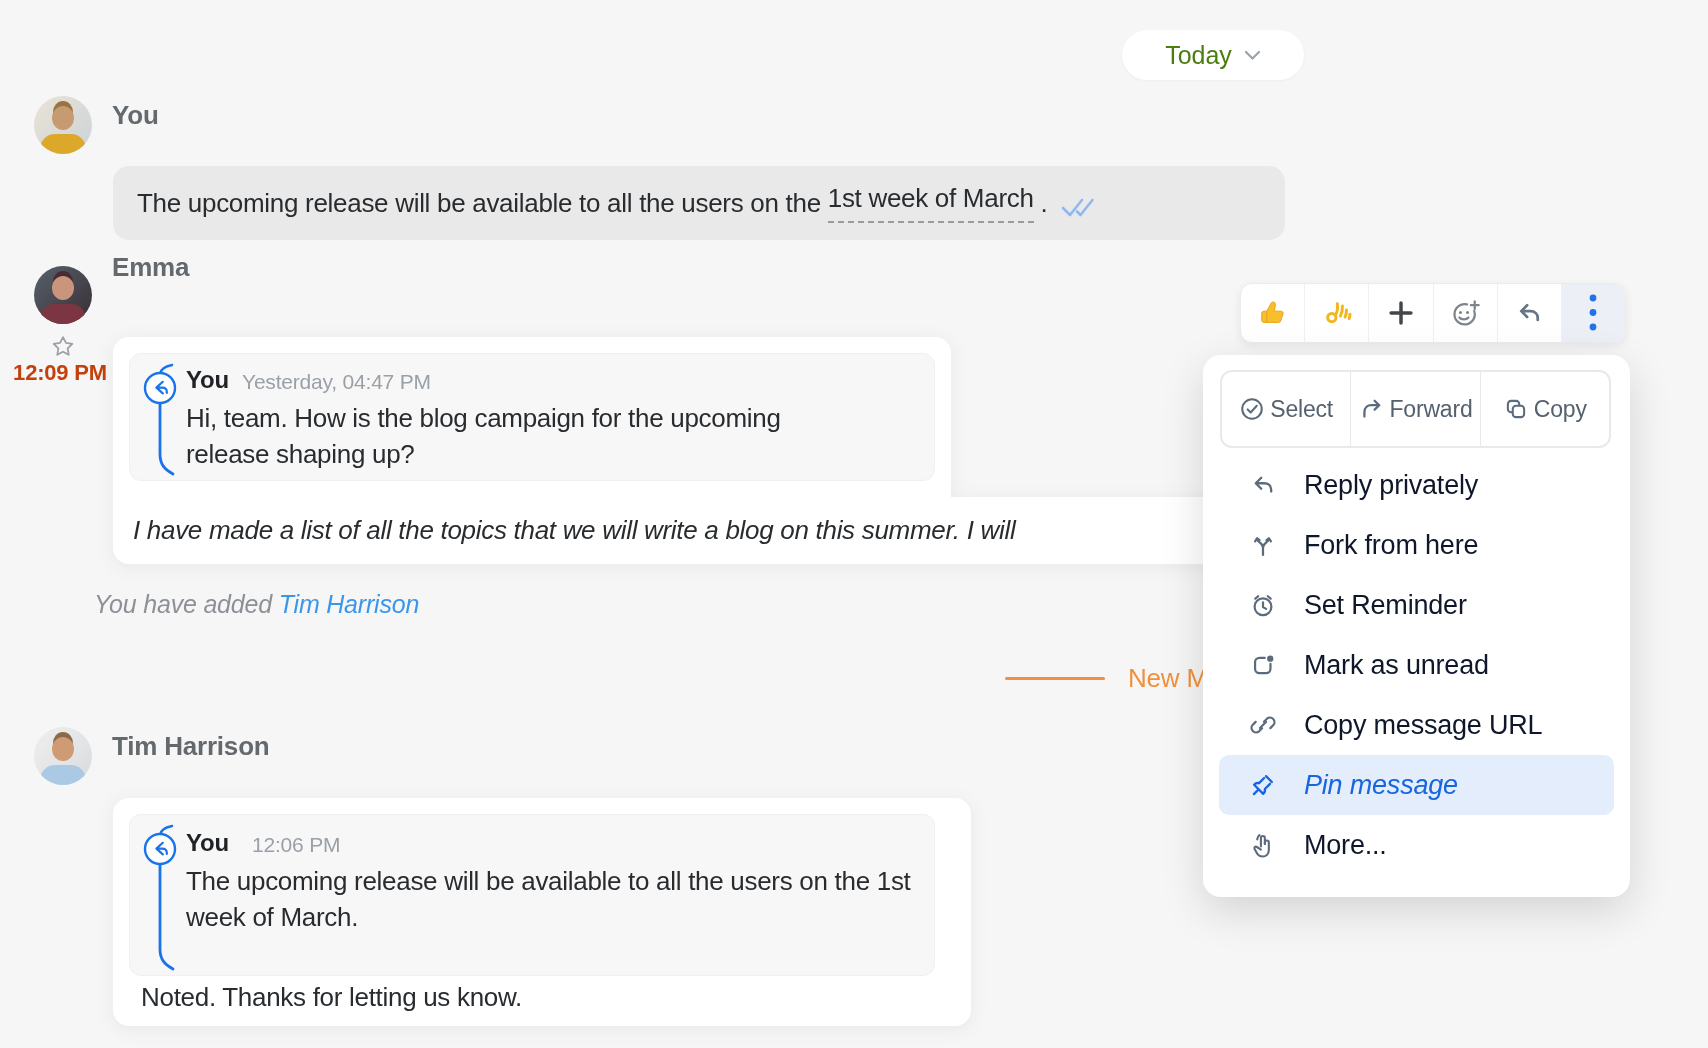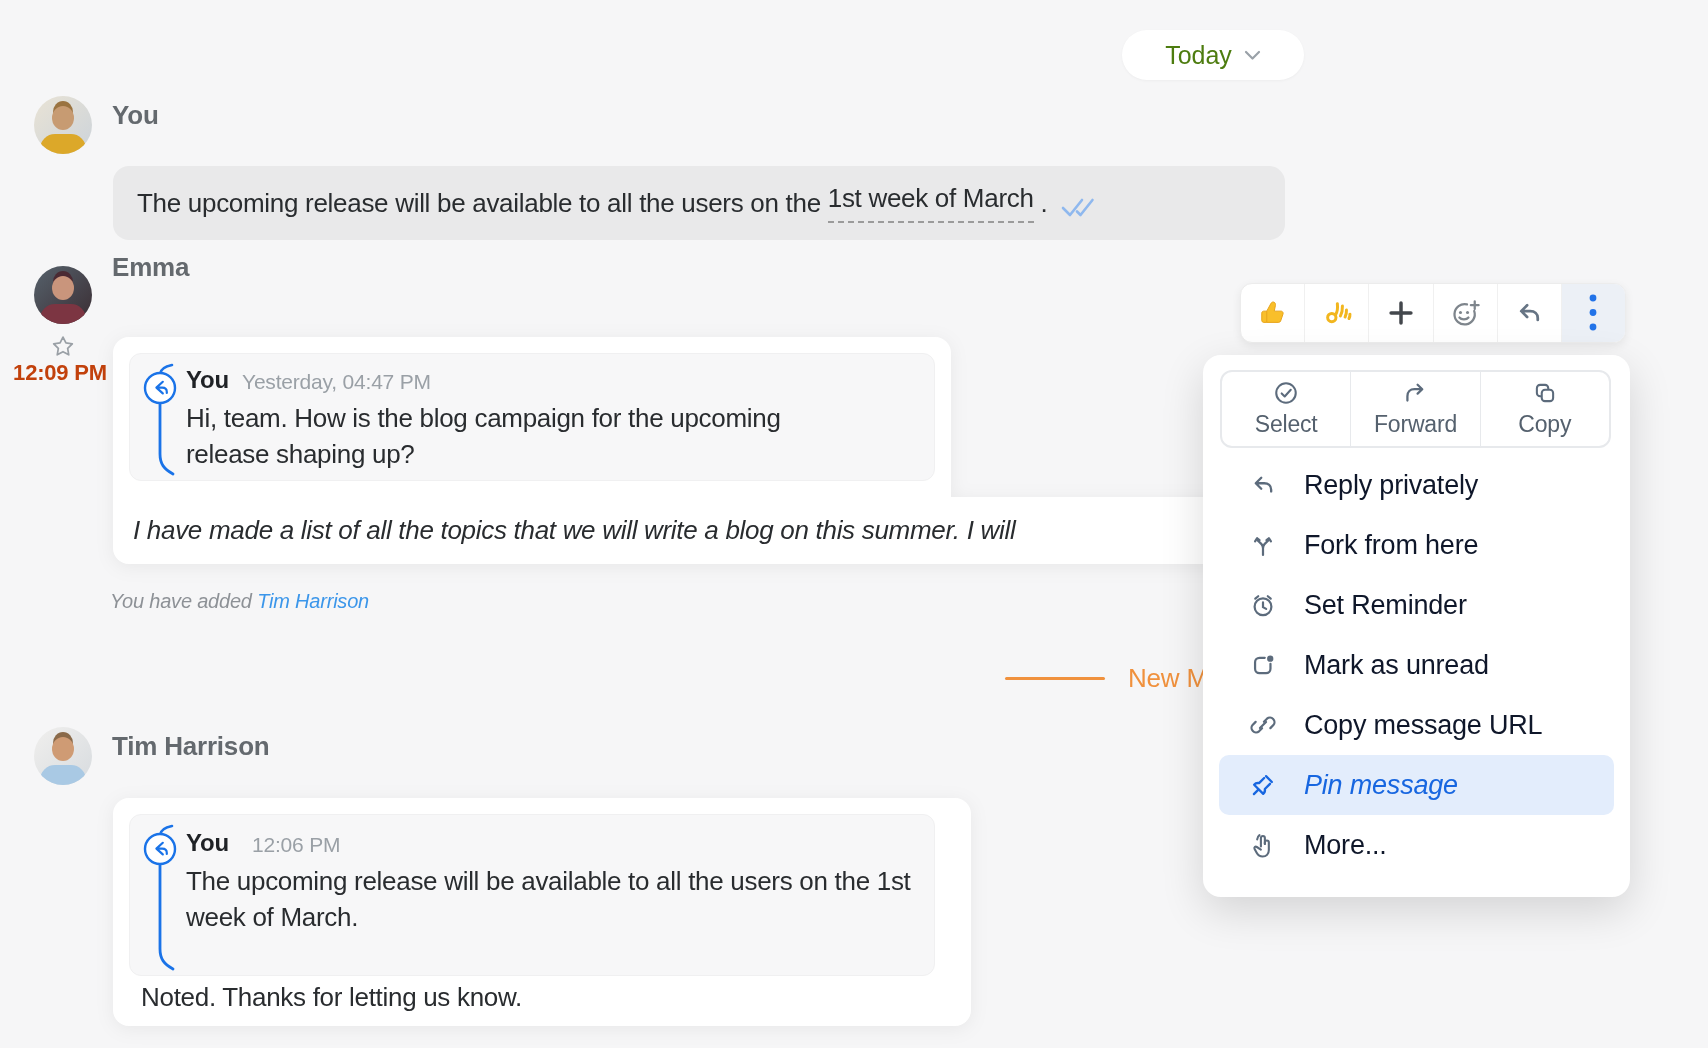"Select" .ctx-action { flex-direction: column -> row }
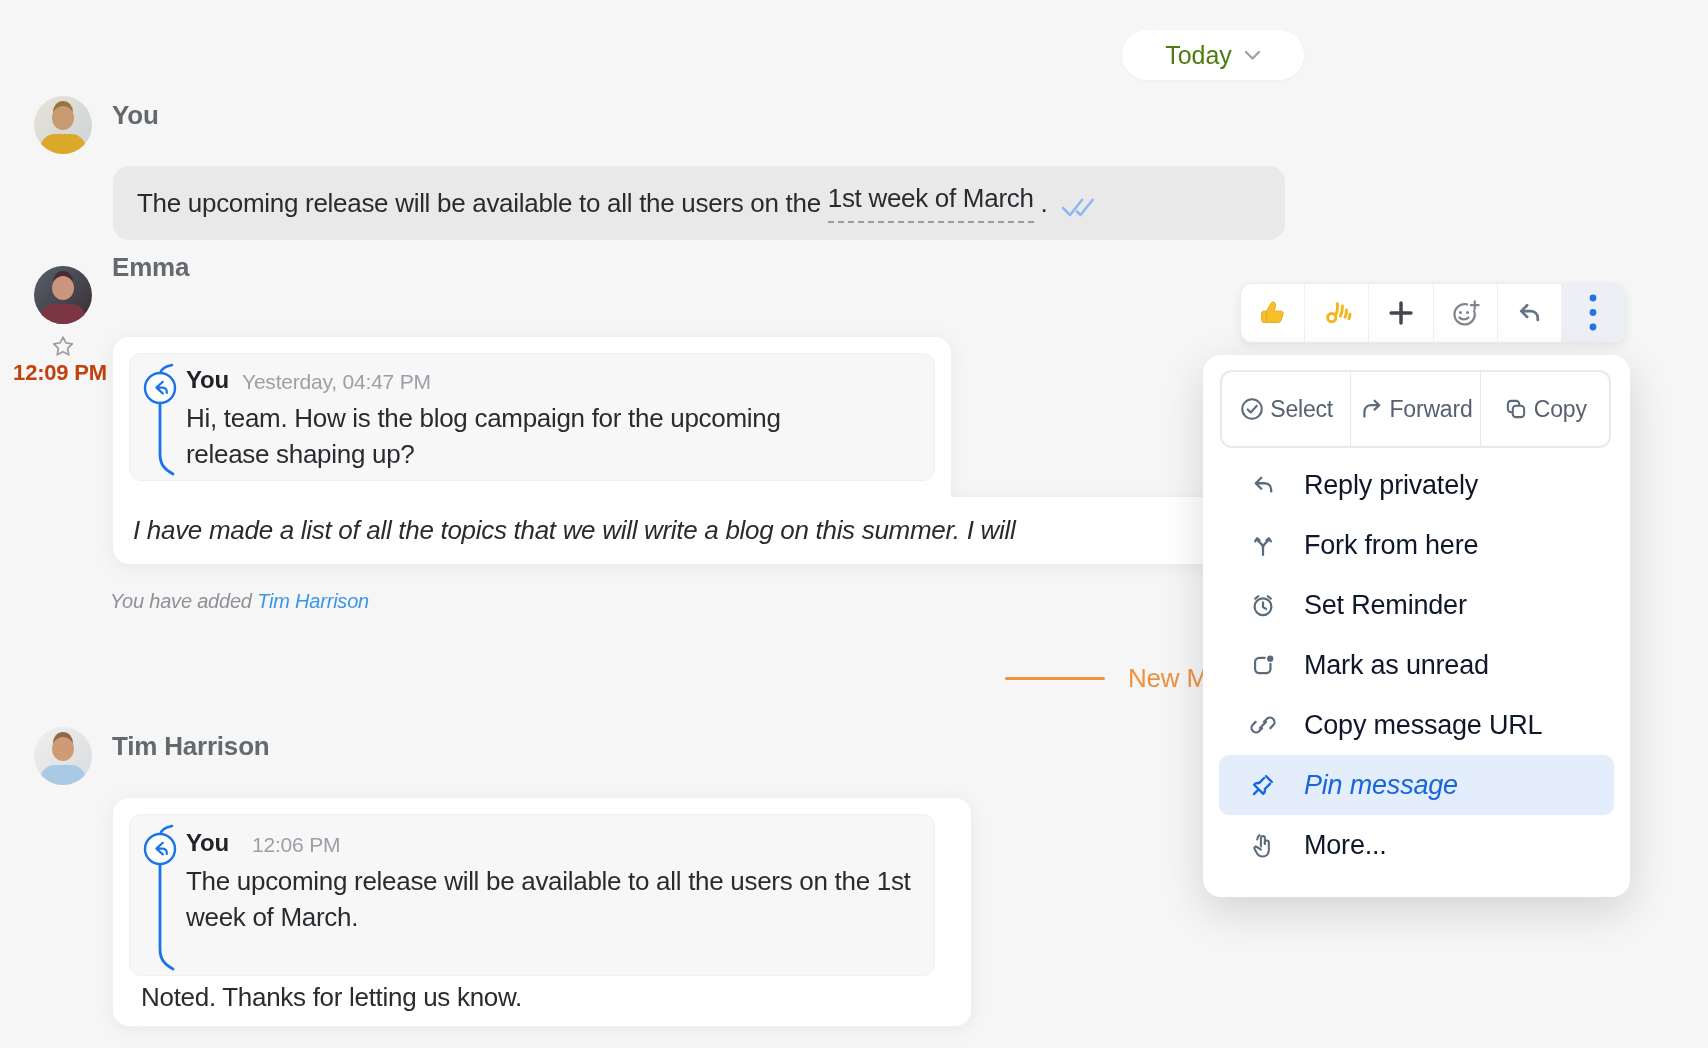"You have added Tim Harrison" .system-msg { font-size: 20px -> 25px; left: 110px -> 94px }
